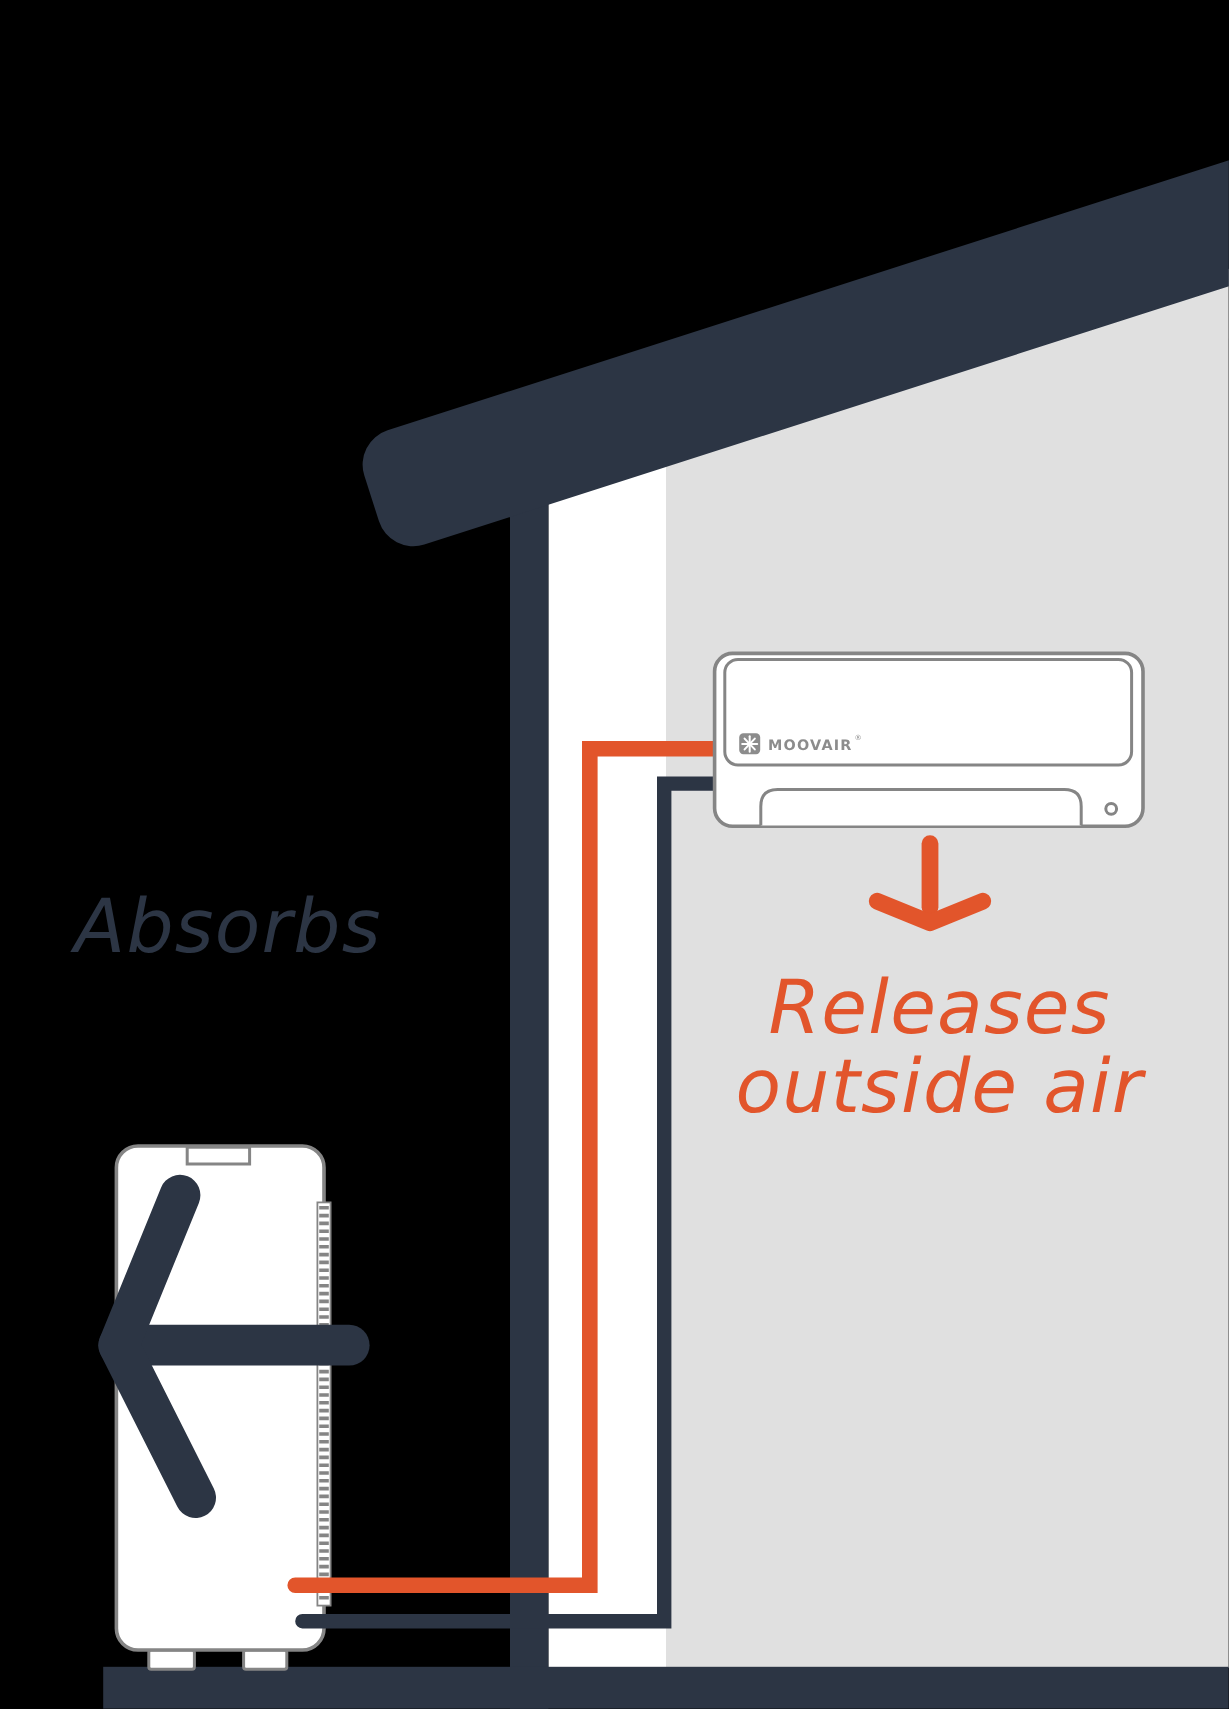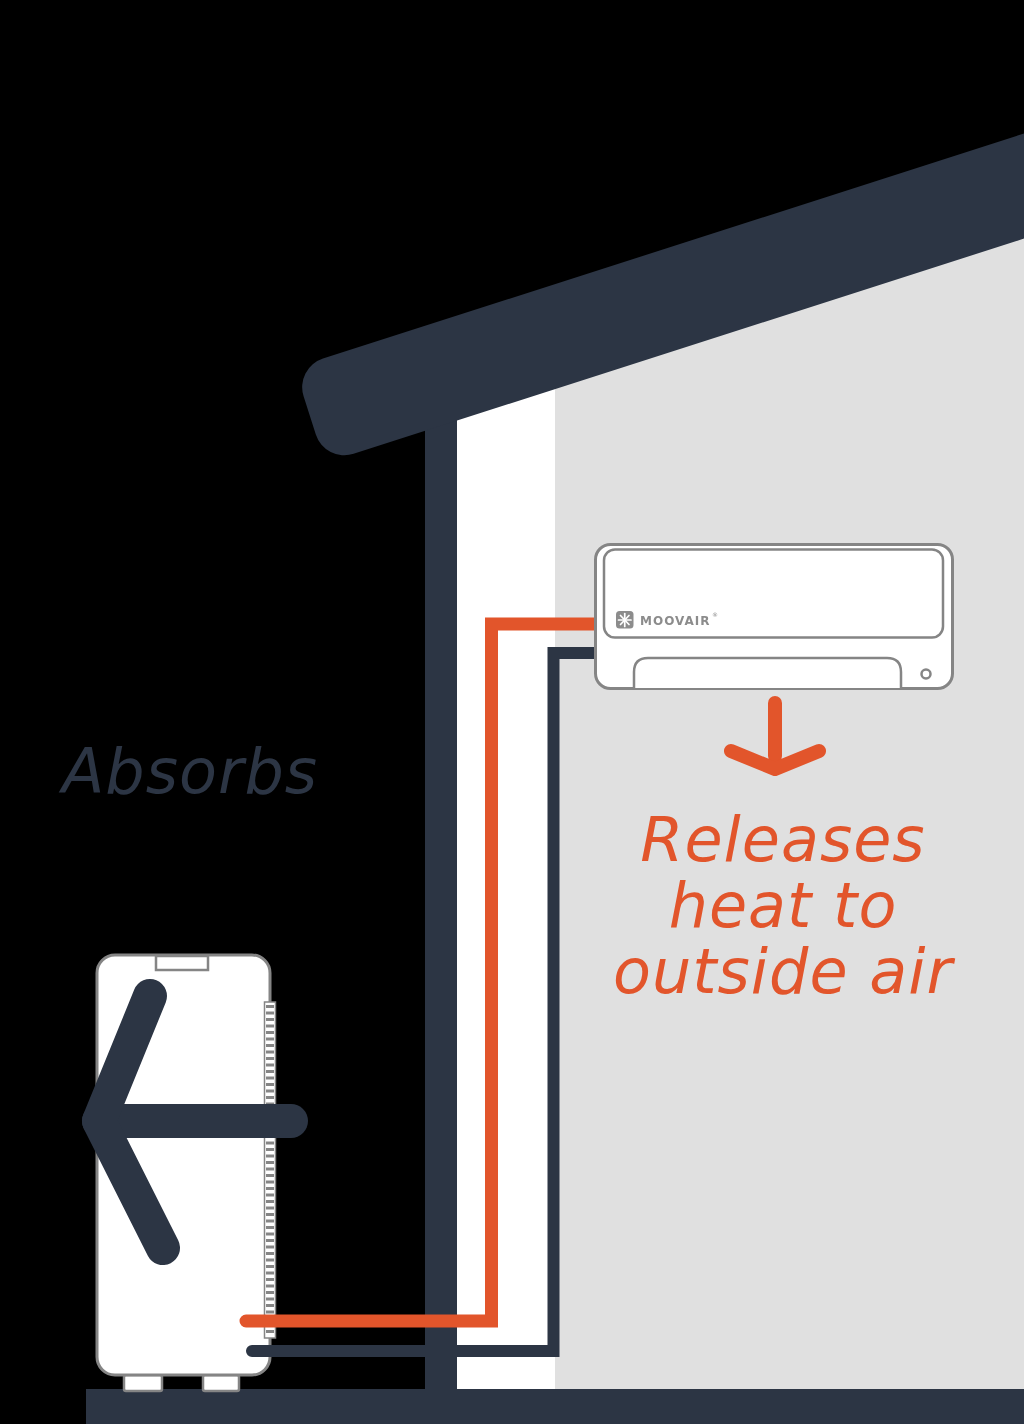"heat to" span.line { html: <span>heat to</span> -> none }
